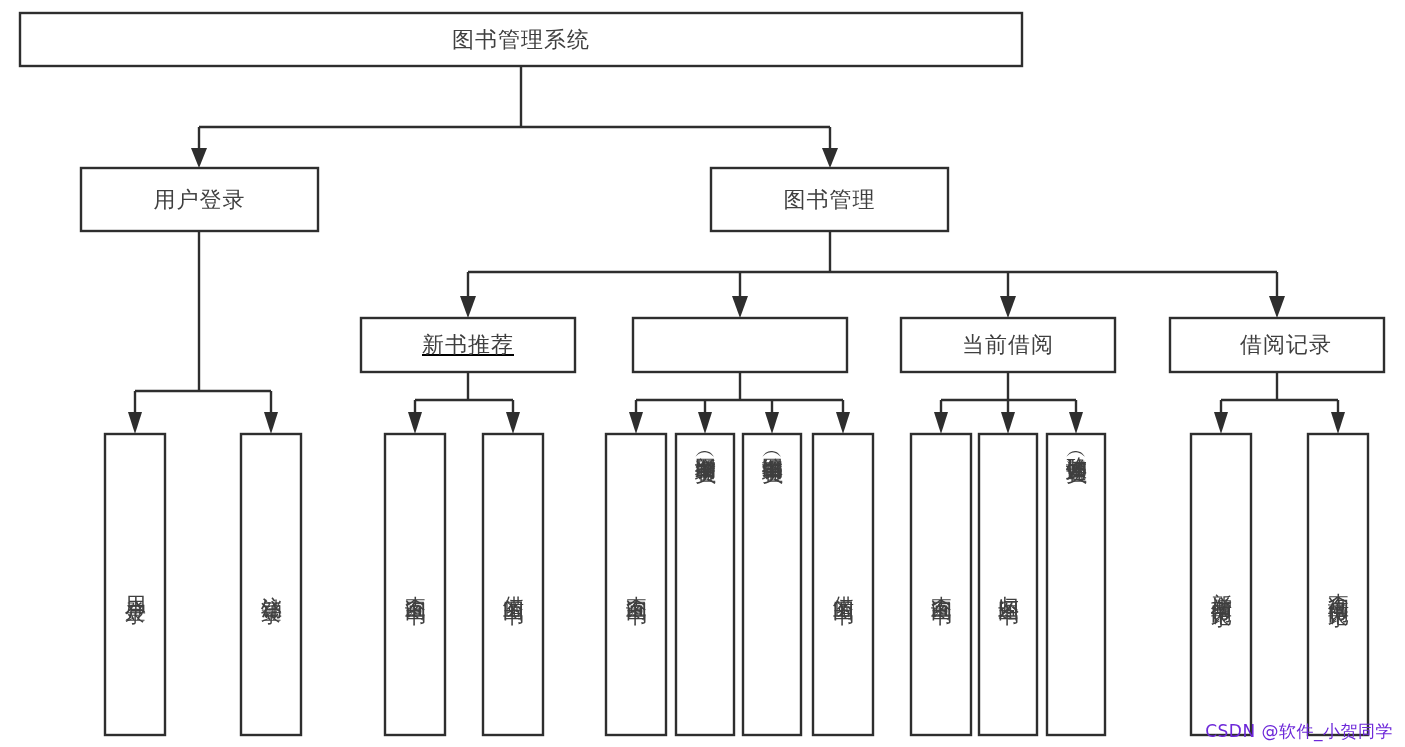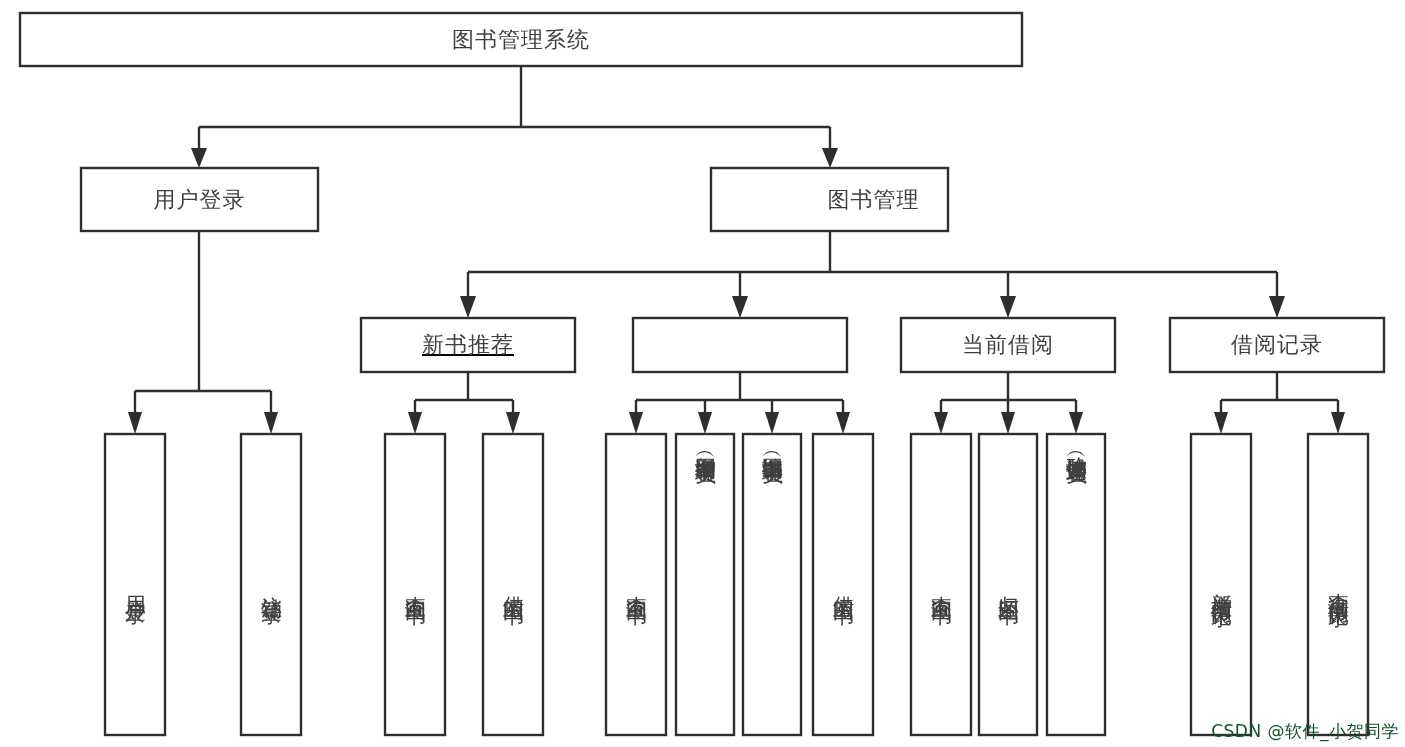"图书管理" div.hlabel-wrap { margin-left: 44px -> none }
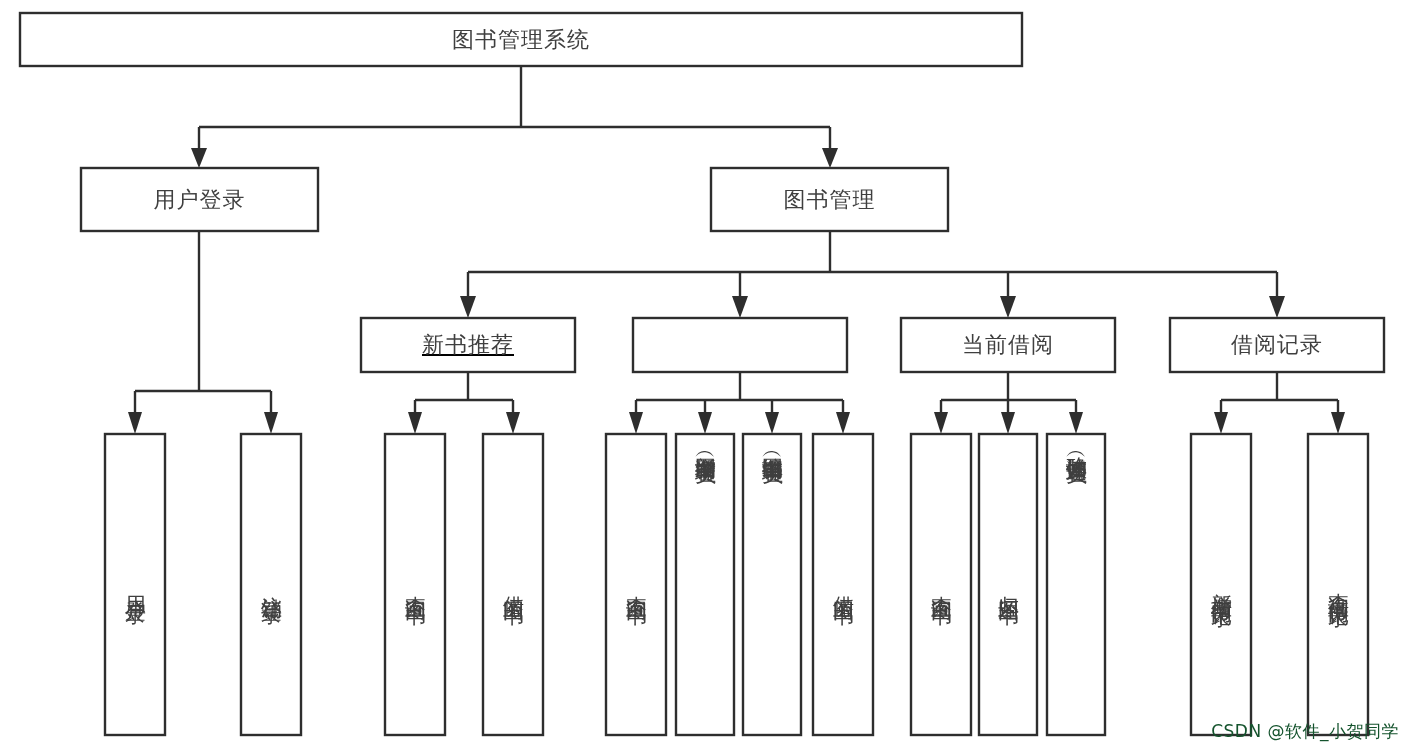"借阅记录" div.hlabel-wrap { padding-left: none -> 9px }
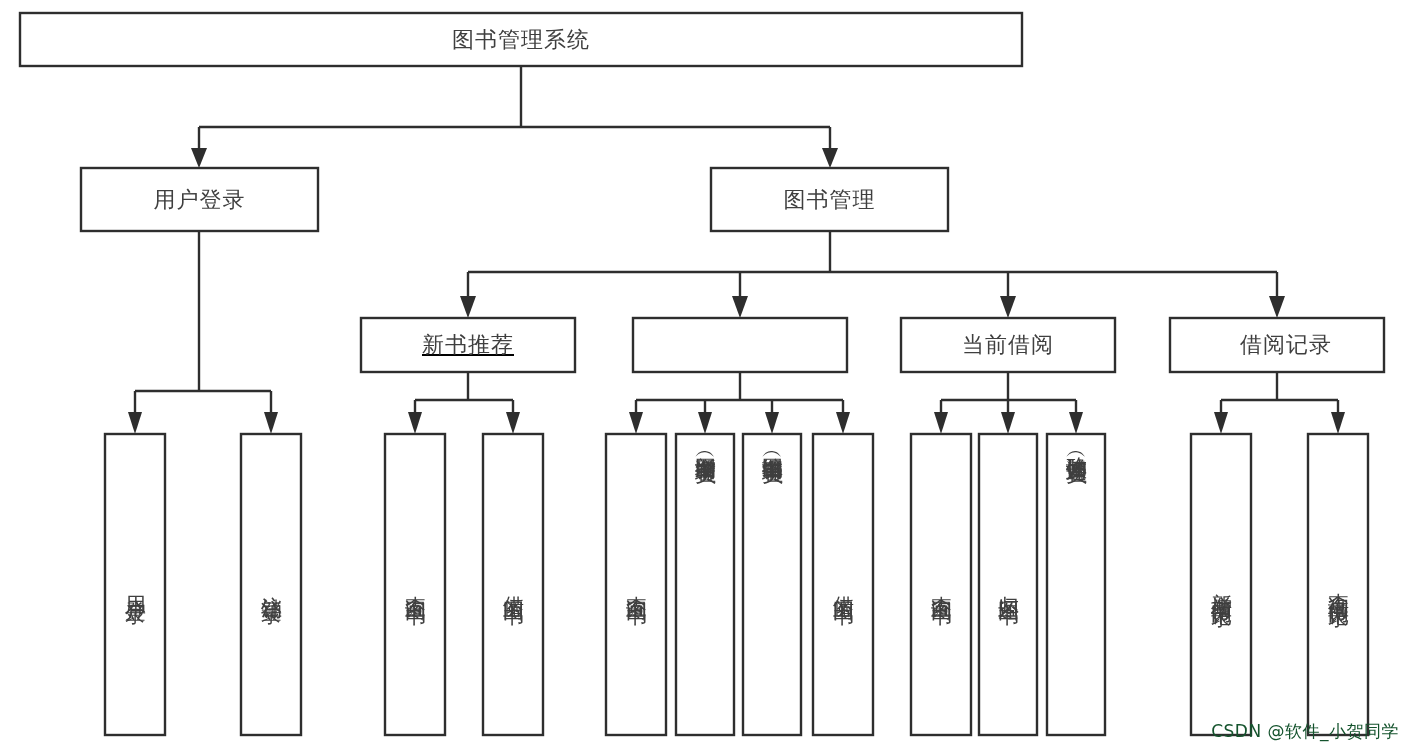"CSDN @软件_小贺同学" .watermark { color: #14532d -> #6d28d9; right: 6px -> 12px }
